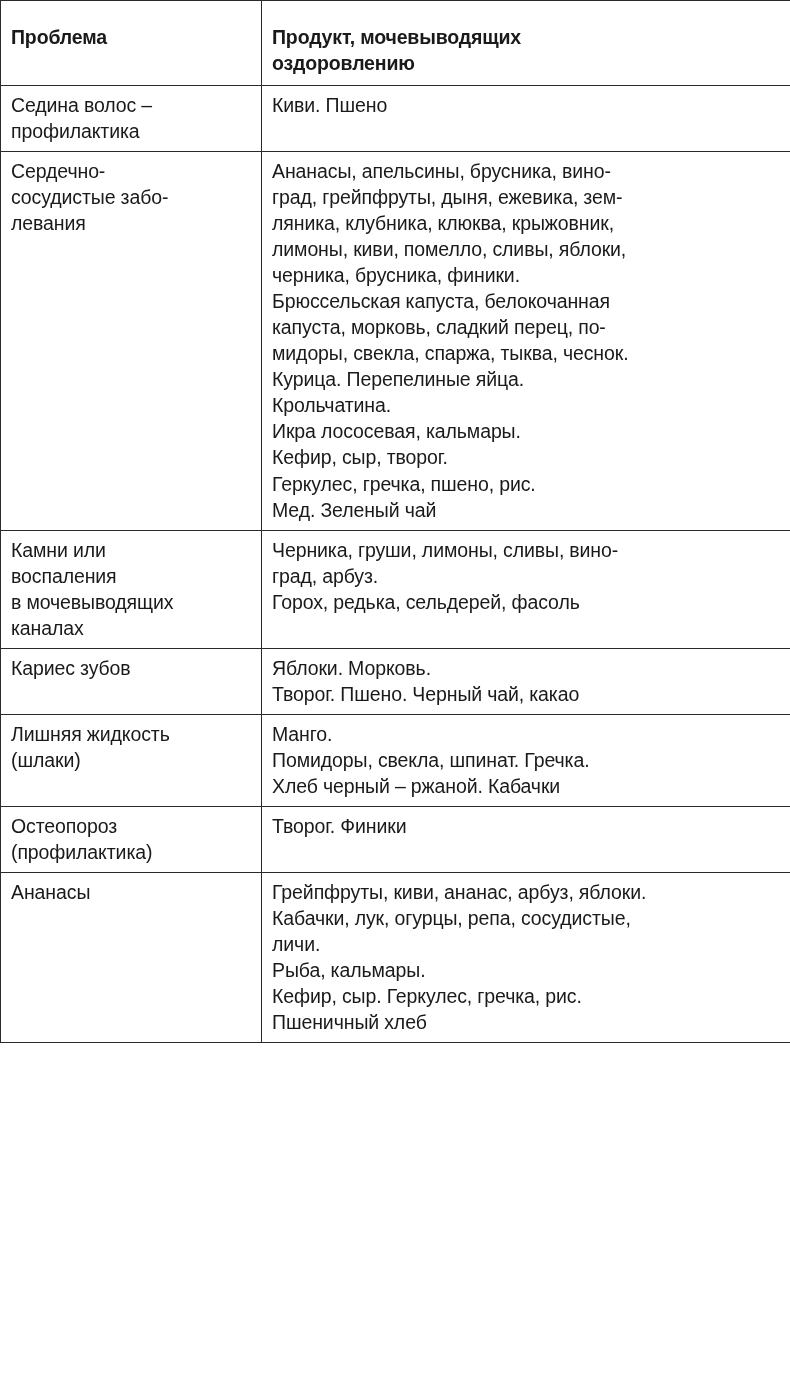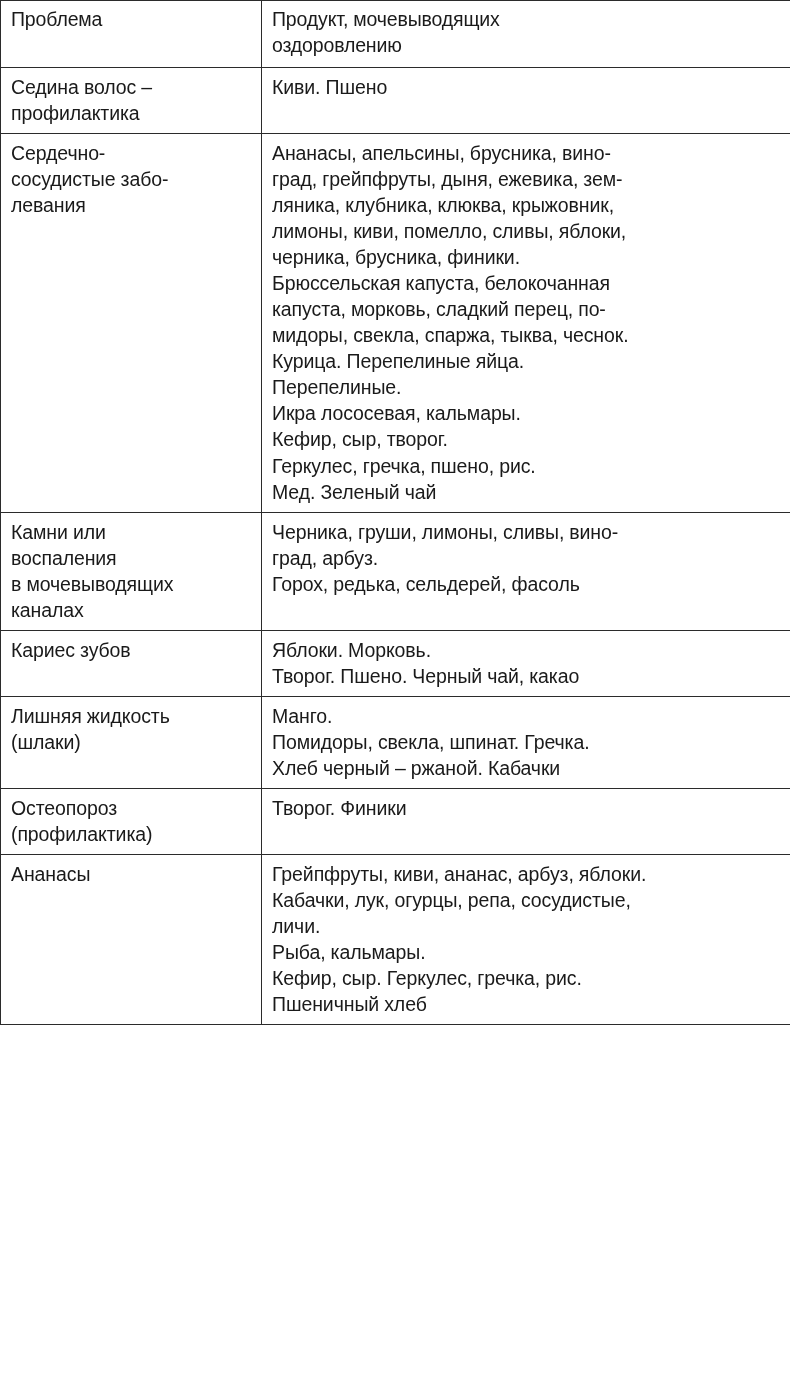"Проблема" .health-table th { font-weight: normal -> bold; padding-top: 5px -> 23px }
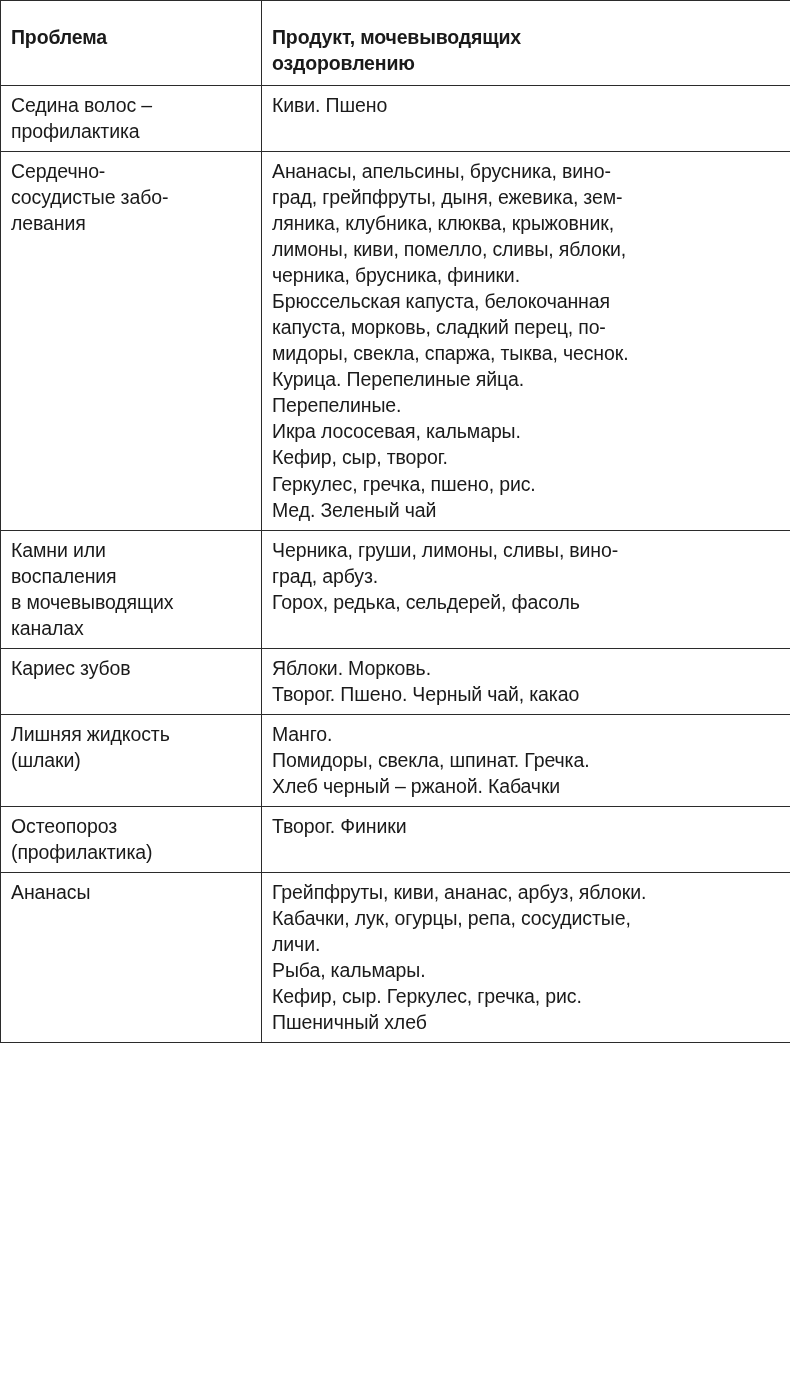"Перепелиные." span.cell-line { text: Перепелиные -> Крольчатина }
